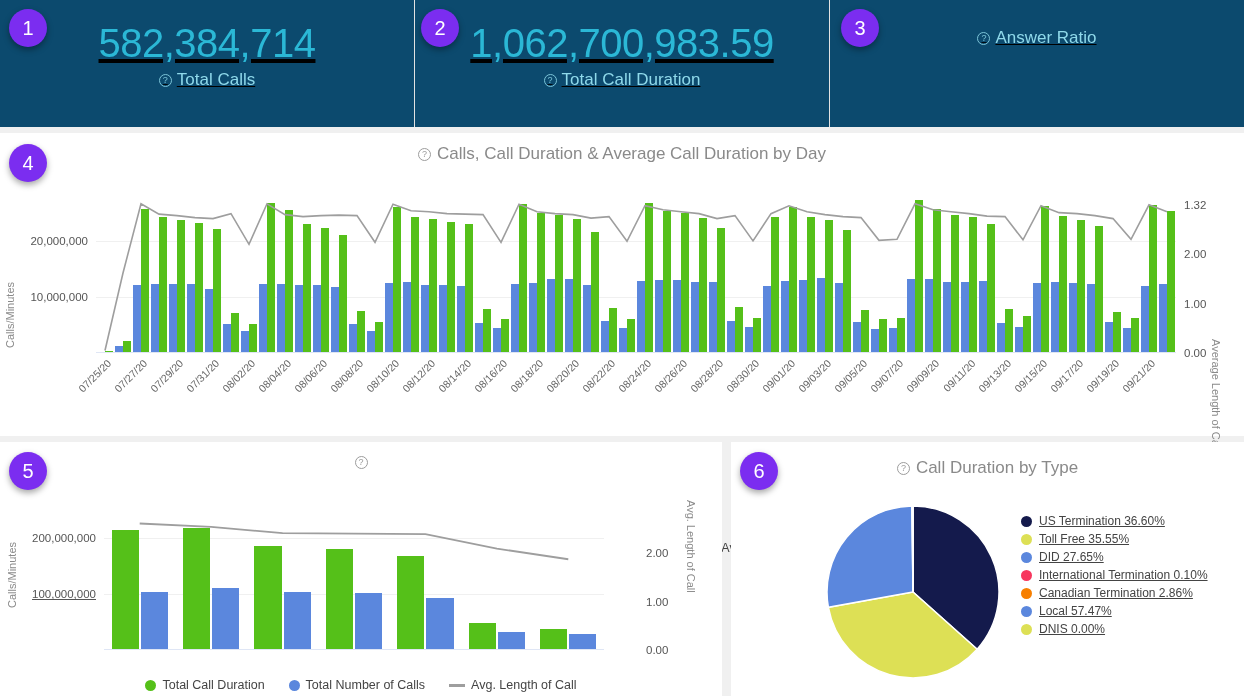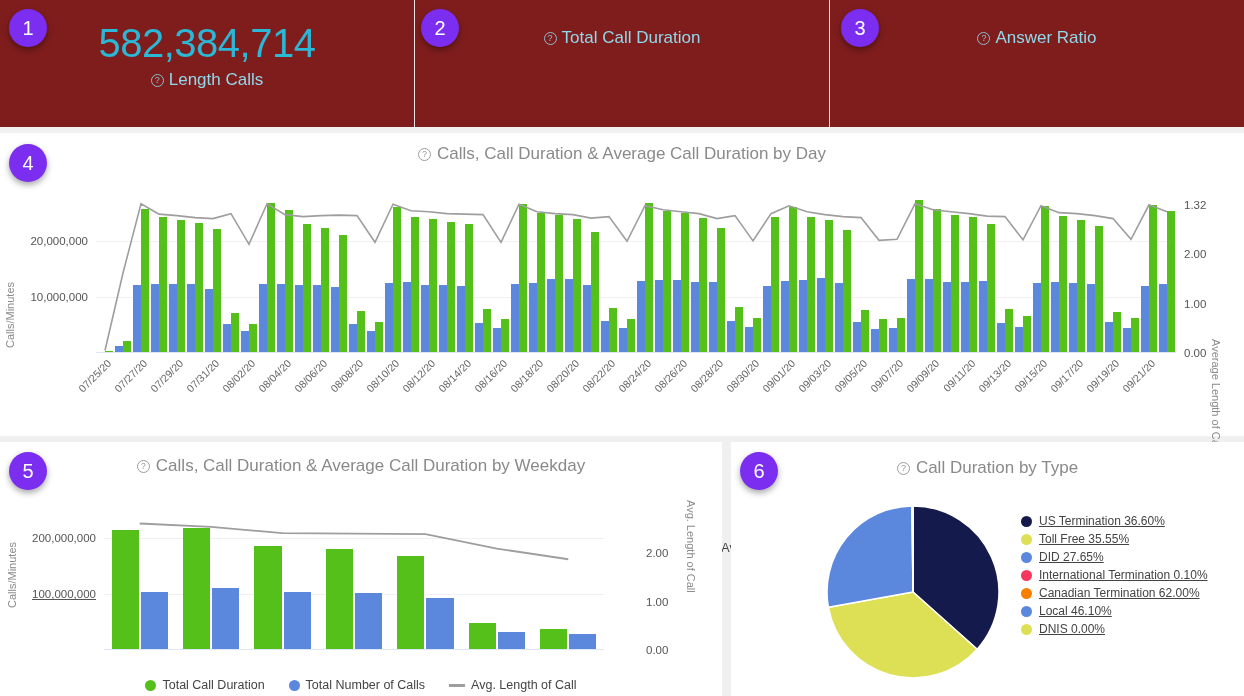"582,384,714" .kpi-row { background: #7f1d1d -> #0c4a6e; text-decoration: none -> underline }
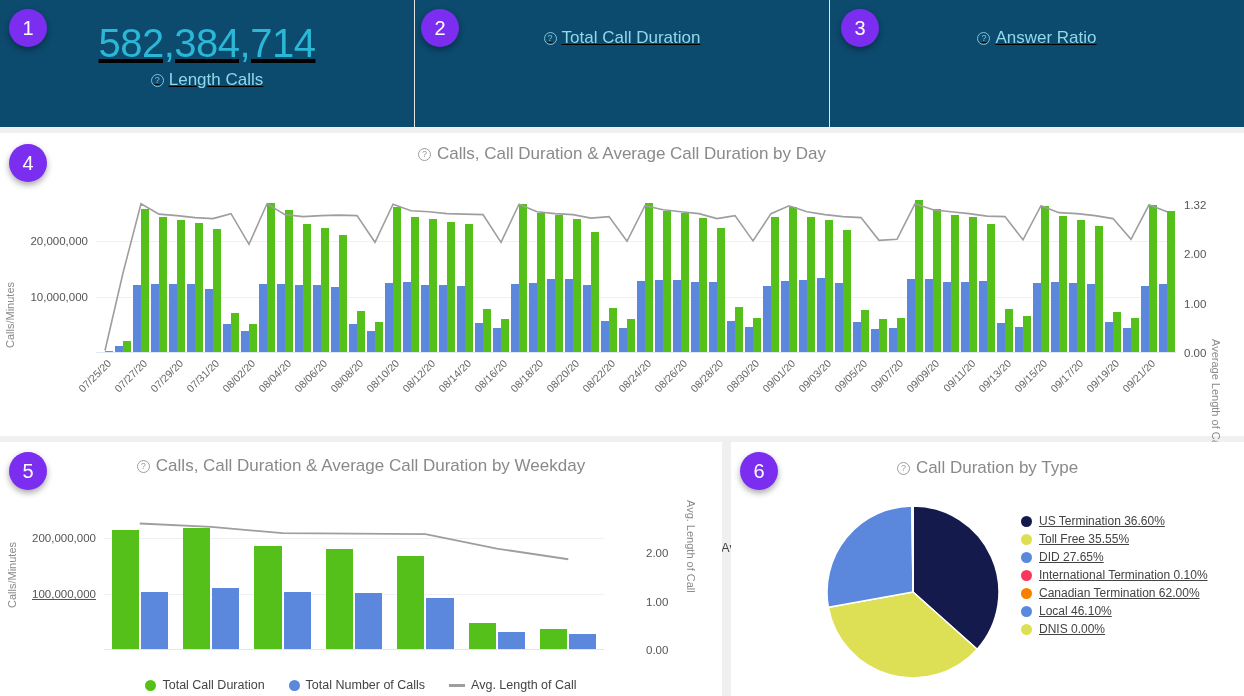"1,062,700,983.59" div.kpi-value { html: none -> <div>1,062,700,983.59</div> }
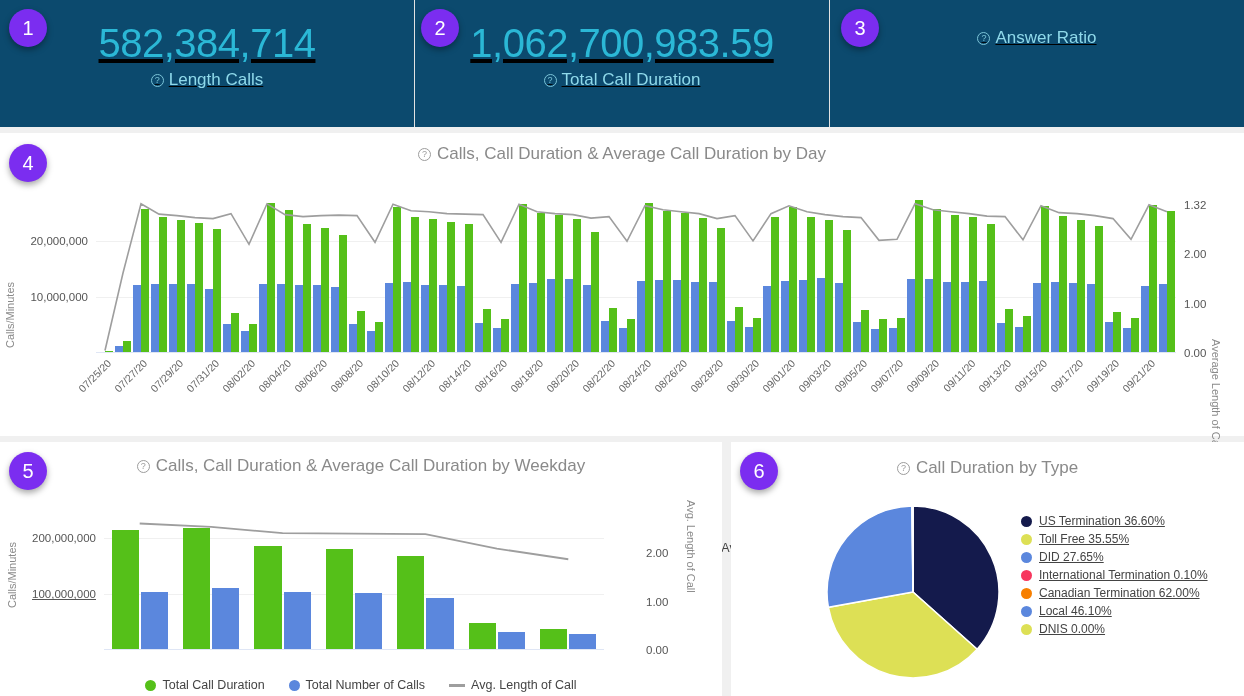"Length Calls" span { text: Length -> Total }
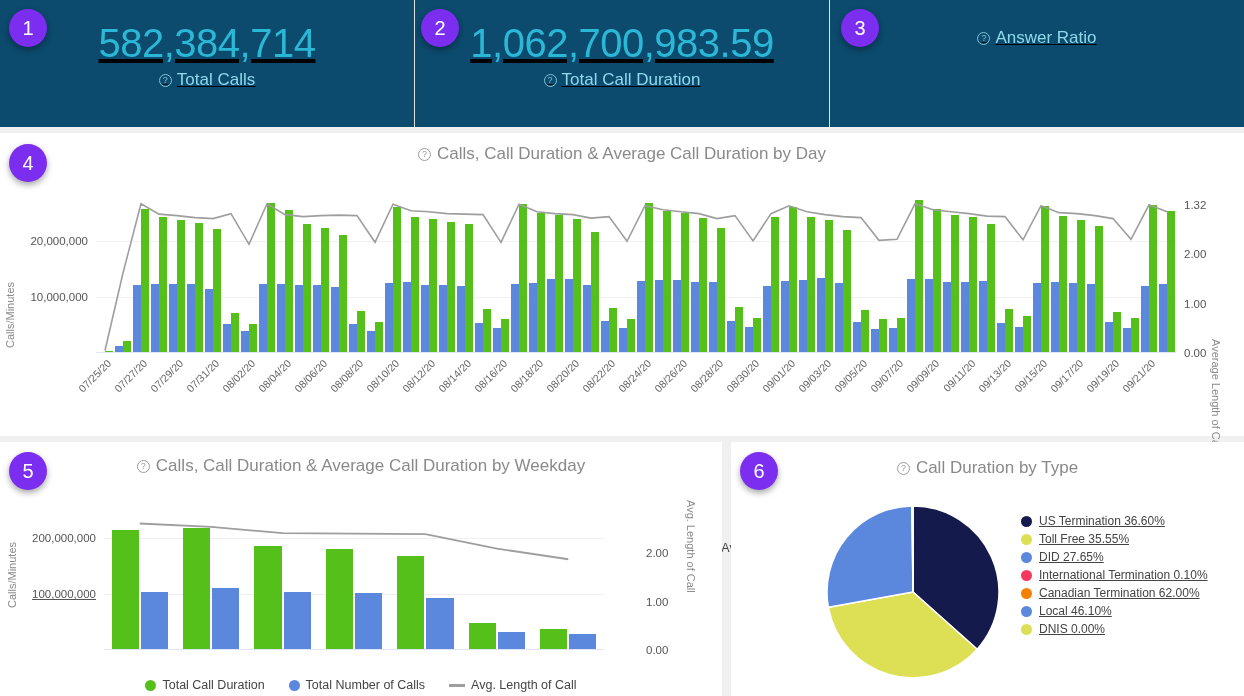"Calls, Call Duration & Average Call Duration by Weekday" span { html: <span>Calls, Call Duration &amp; Average Call Duration by Weekday</span> -> none }
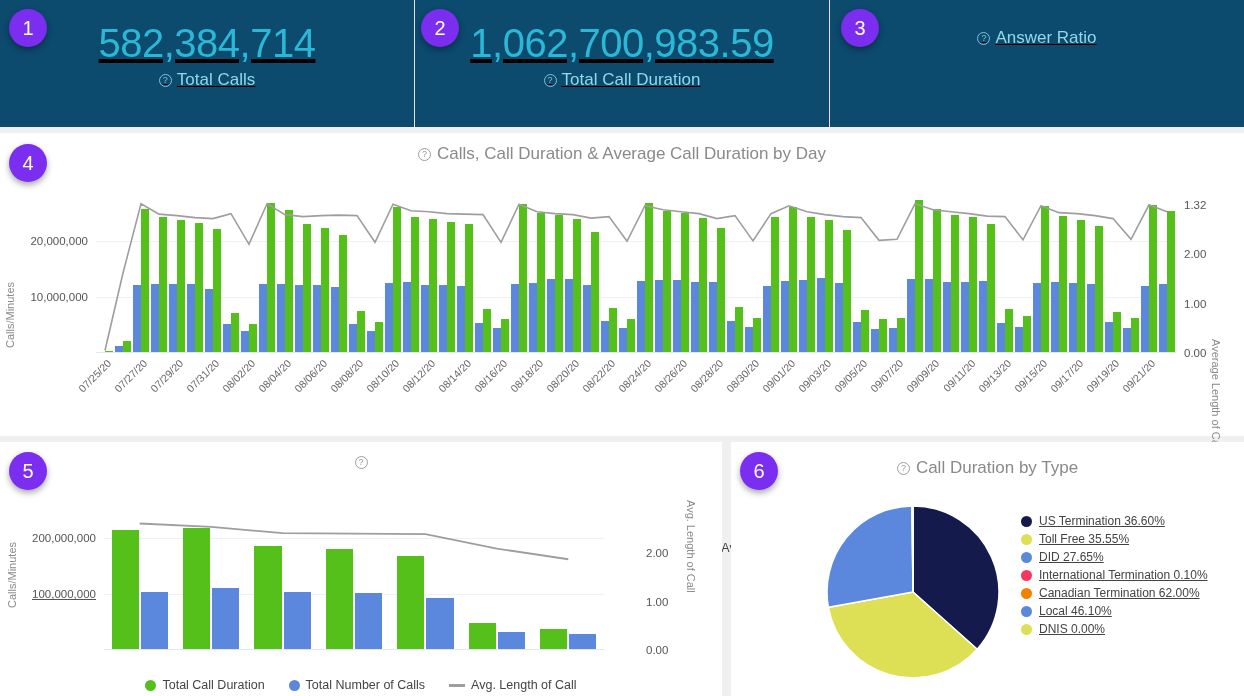"Canadian Termination 62.00%" span.pl-text { text: 62.00% -> 2.86% }
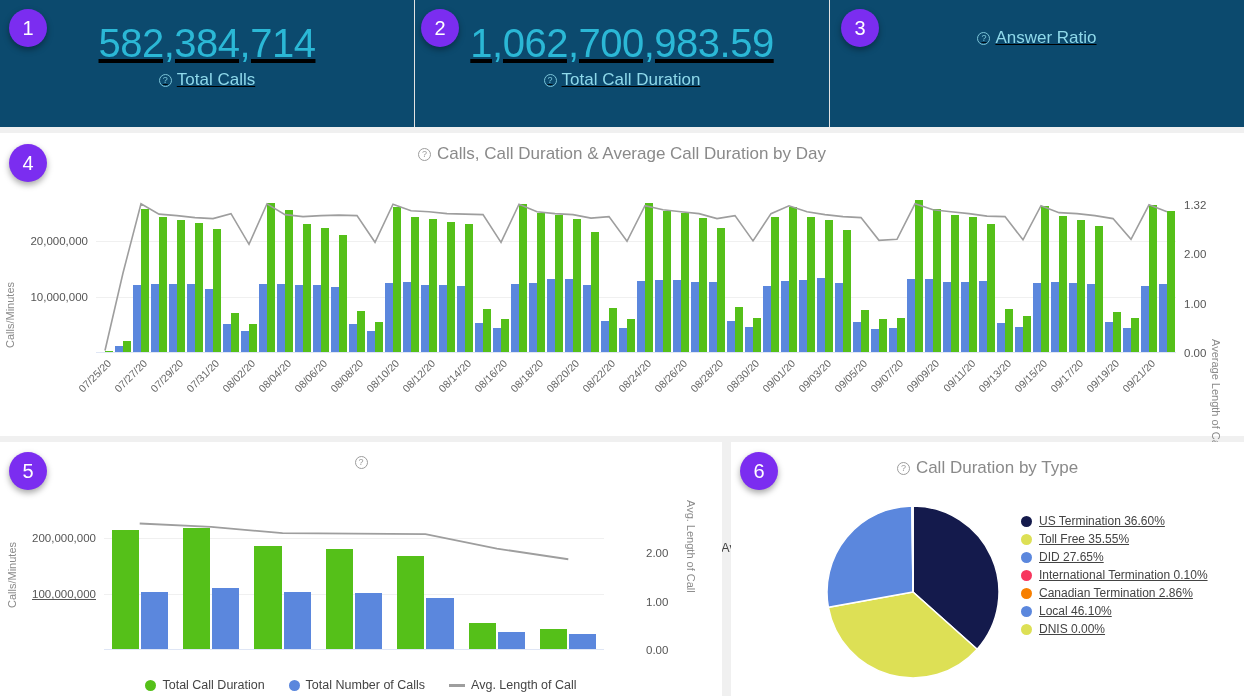"Local 46.10%" span.pl-text { text: 46.10% -> 57.47% }
